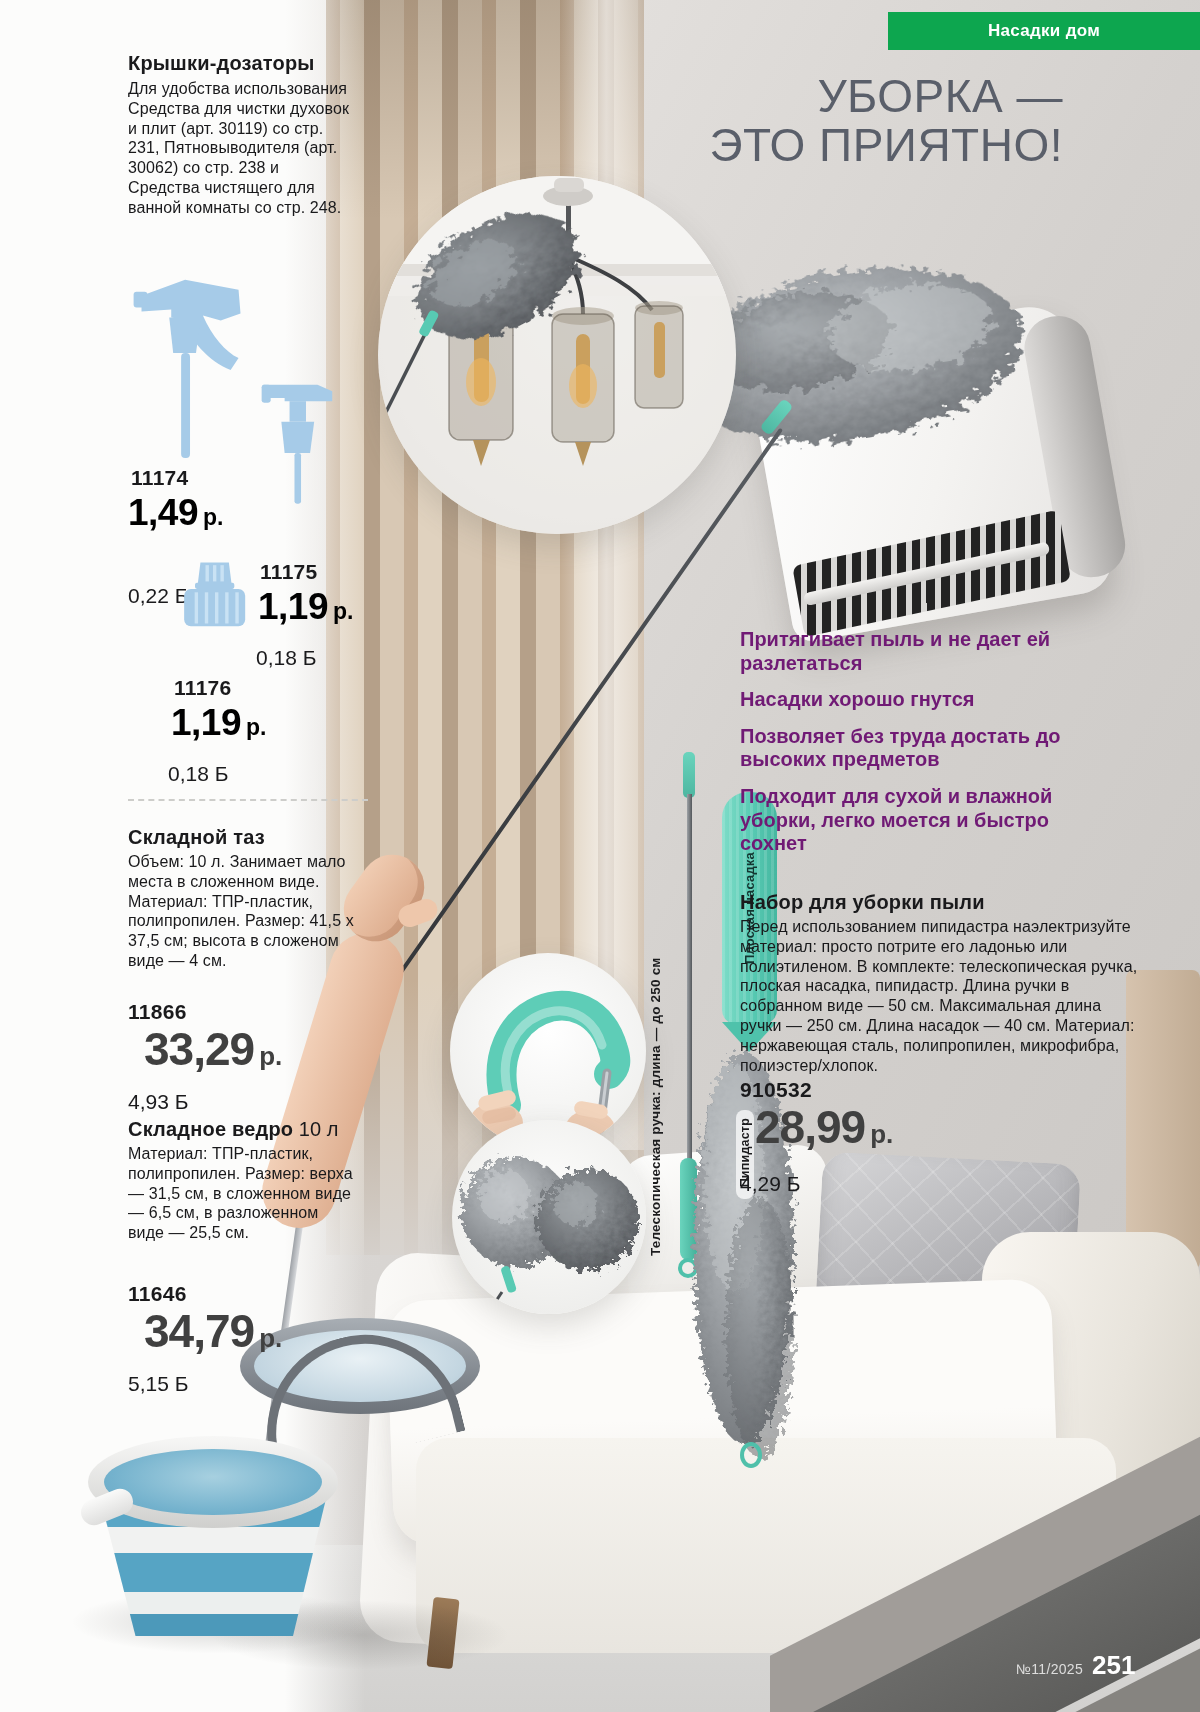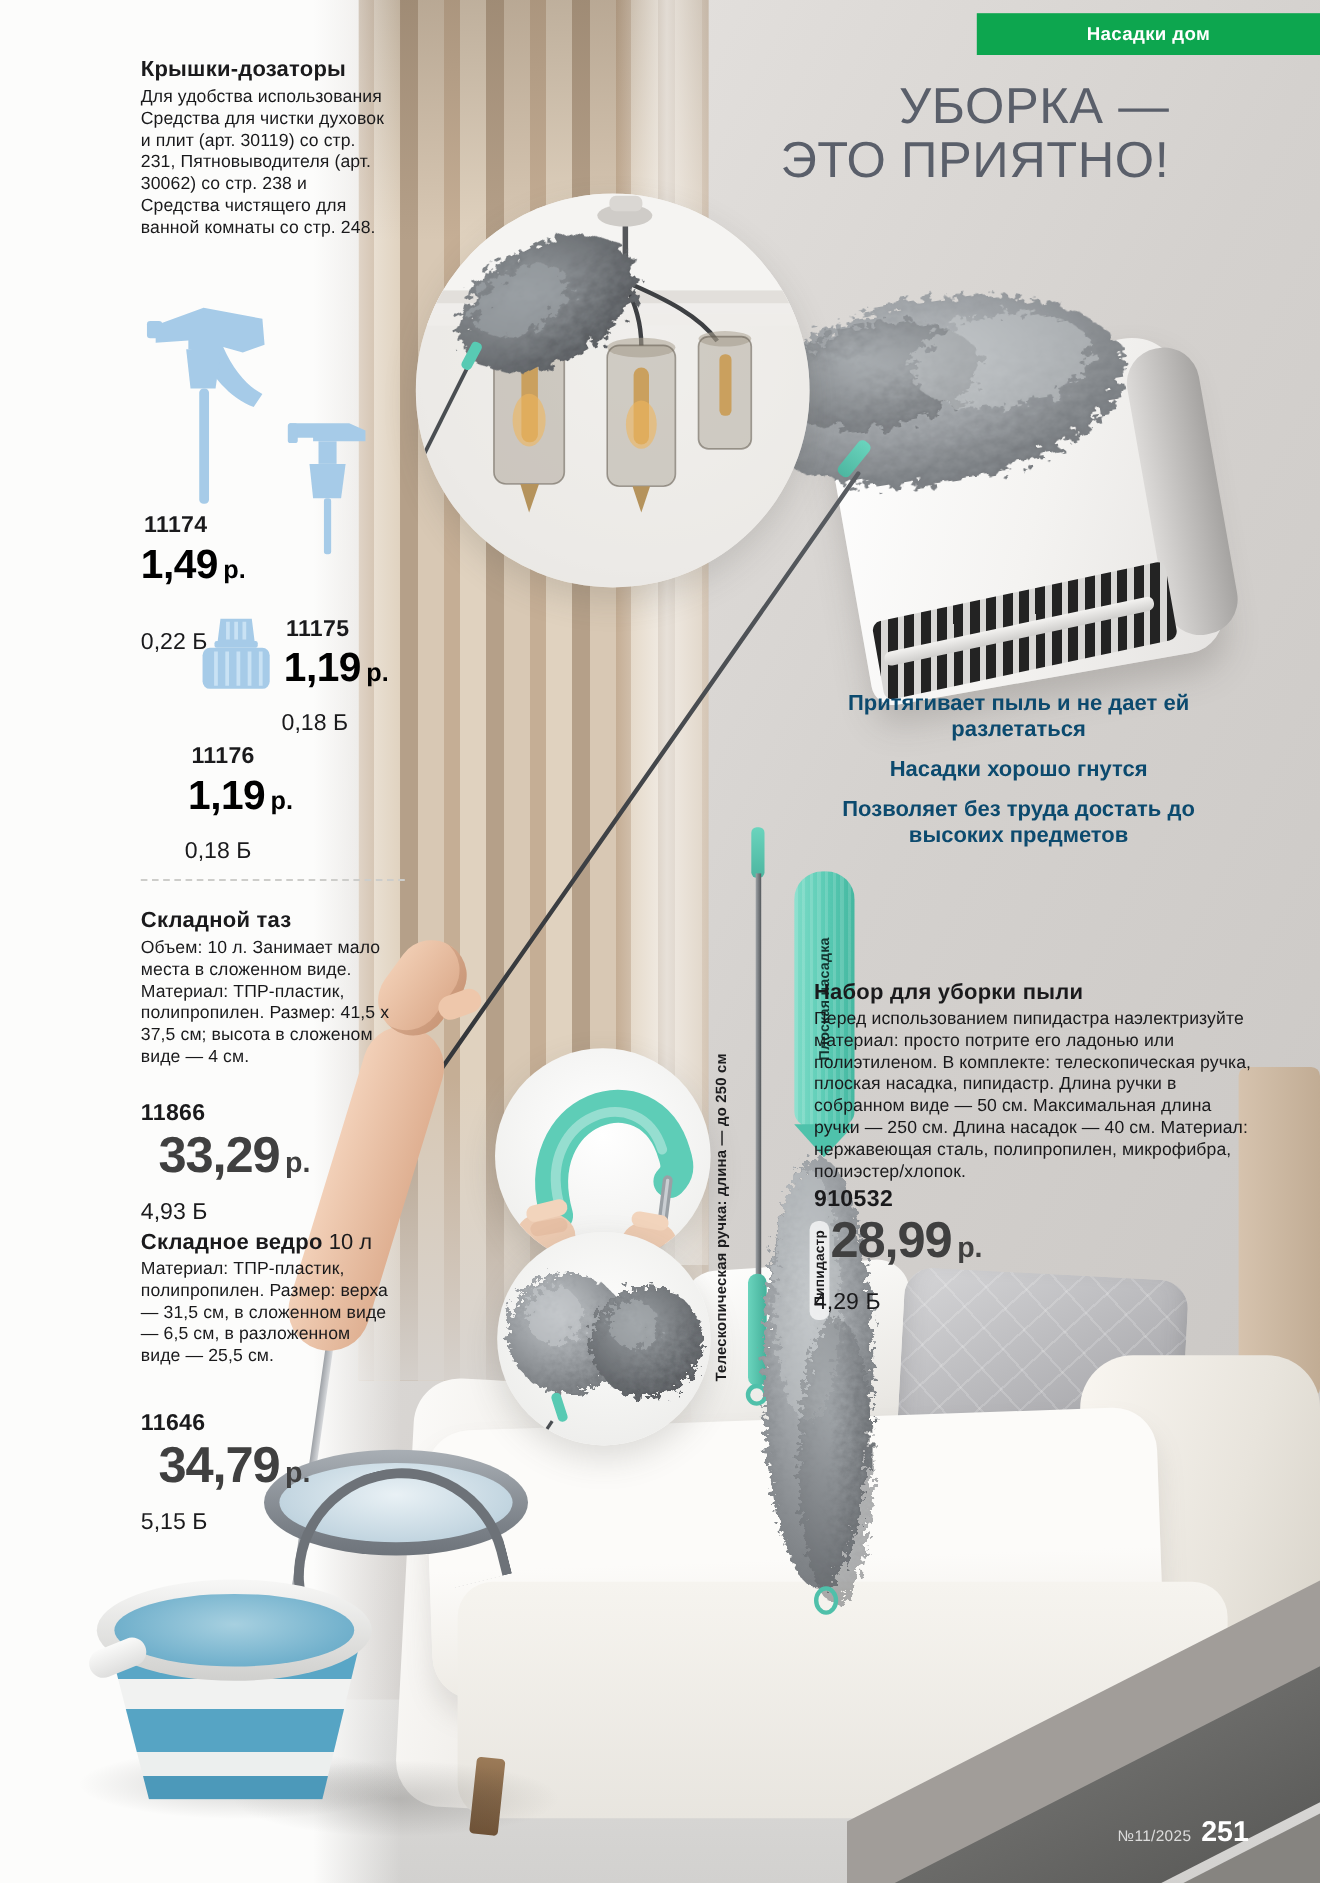"0,22 Б" div.abs { top: 572px -> 584px }
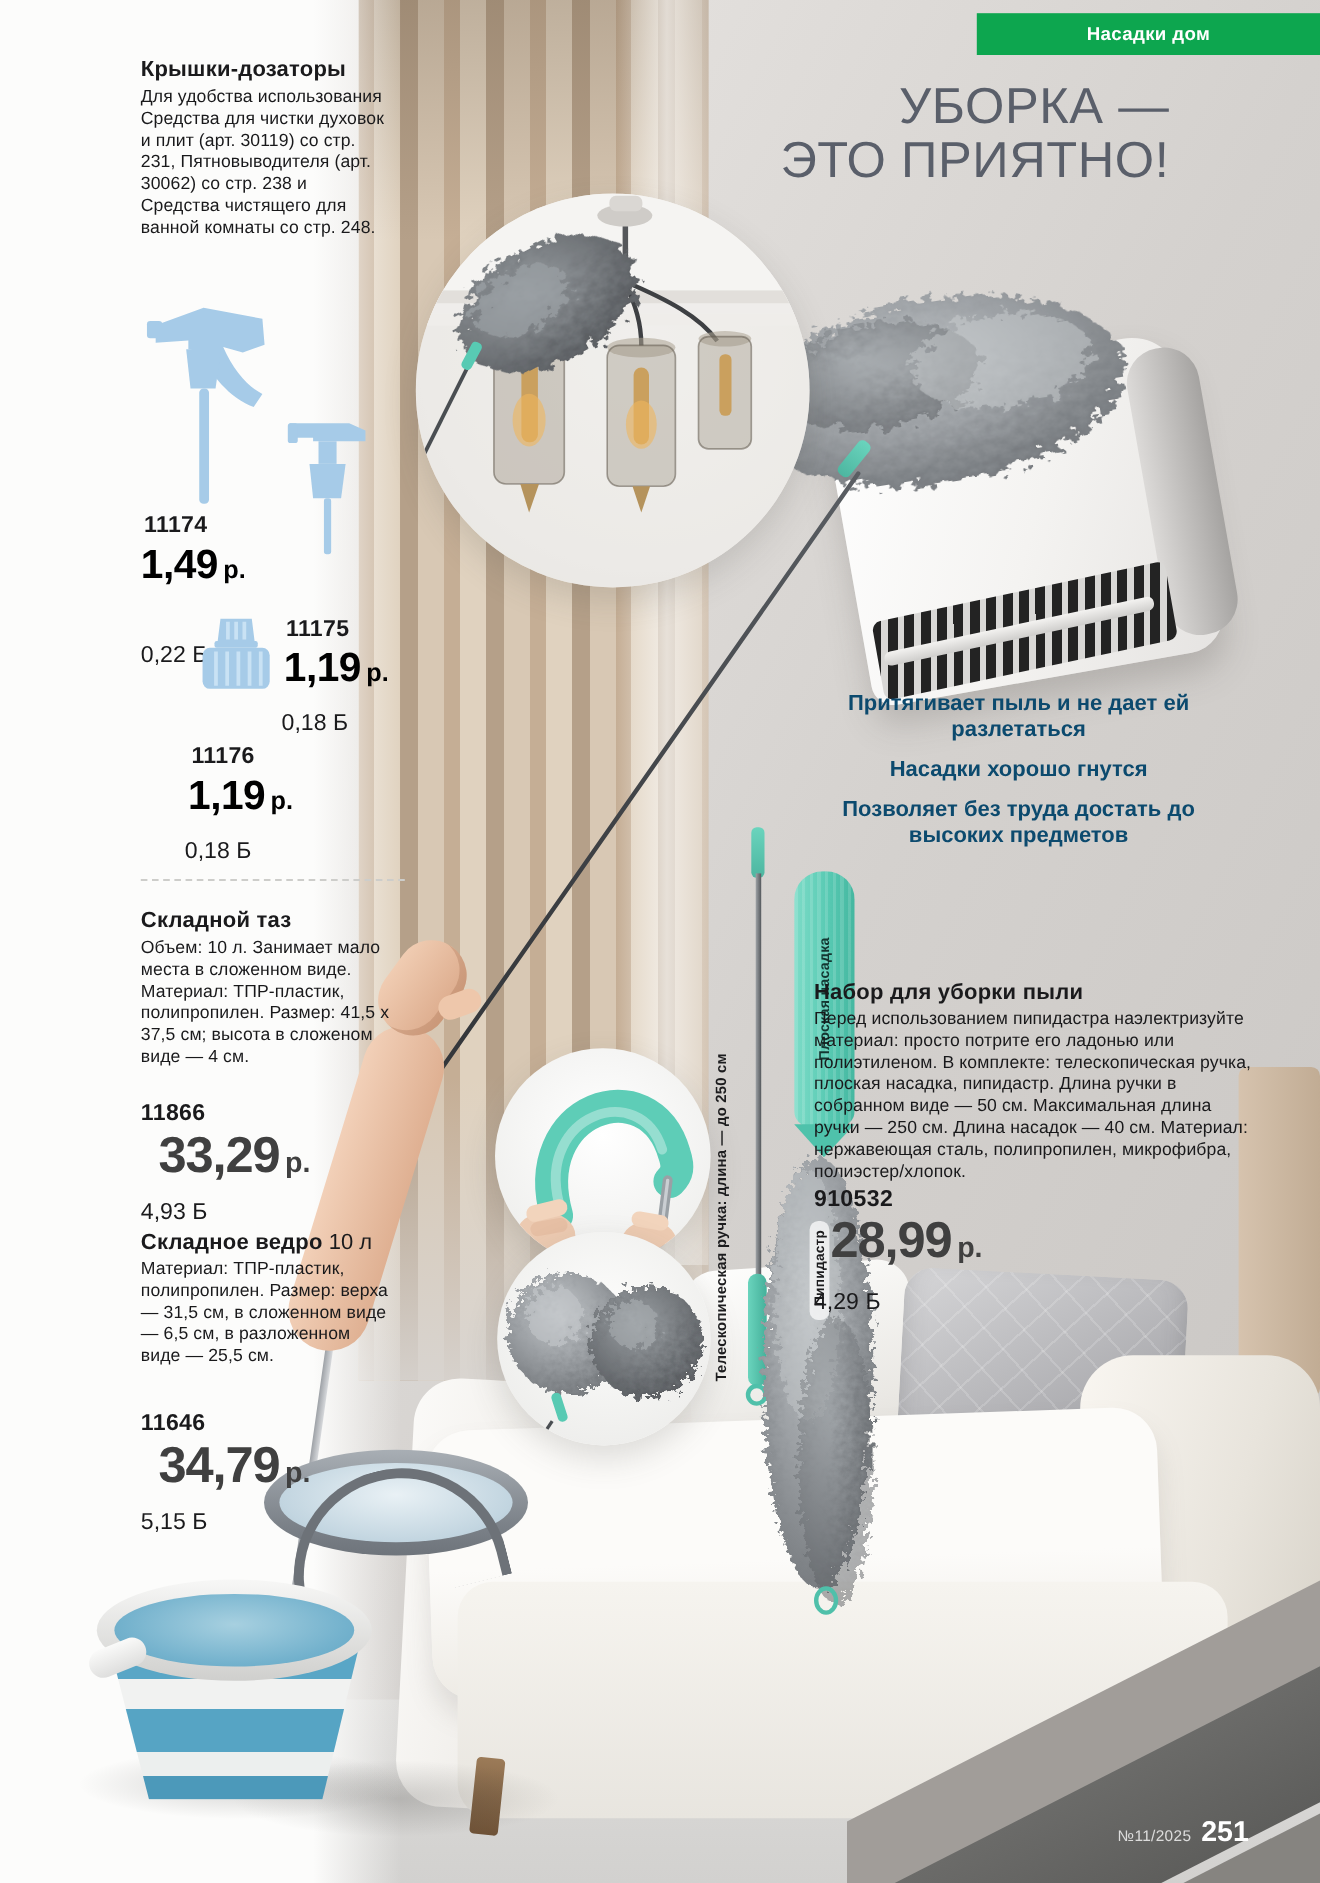"Притягивает пыль и не дает" .feature { color: #0c4a6e -> #701a75; text-align: center -> none }
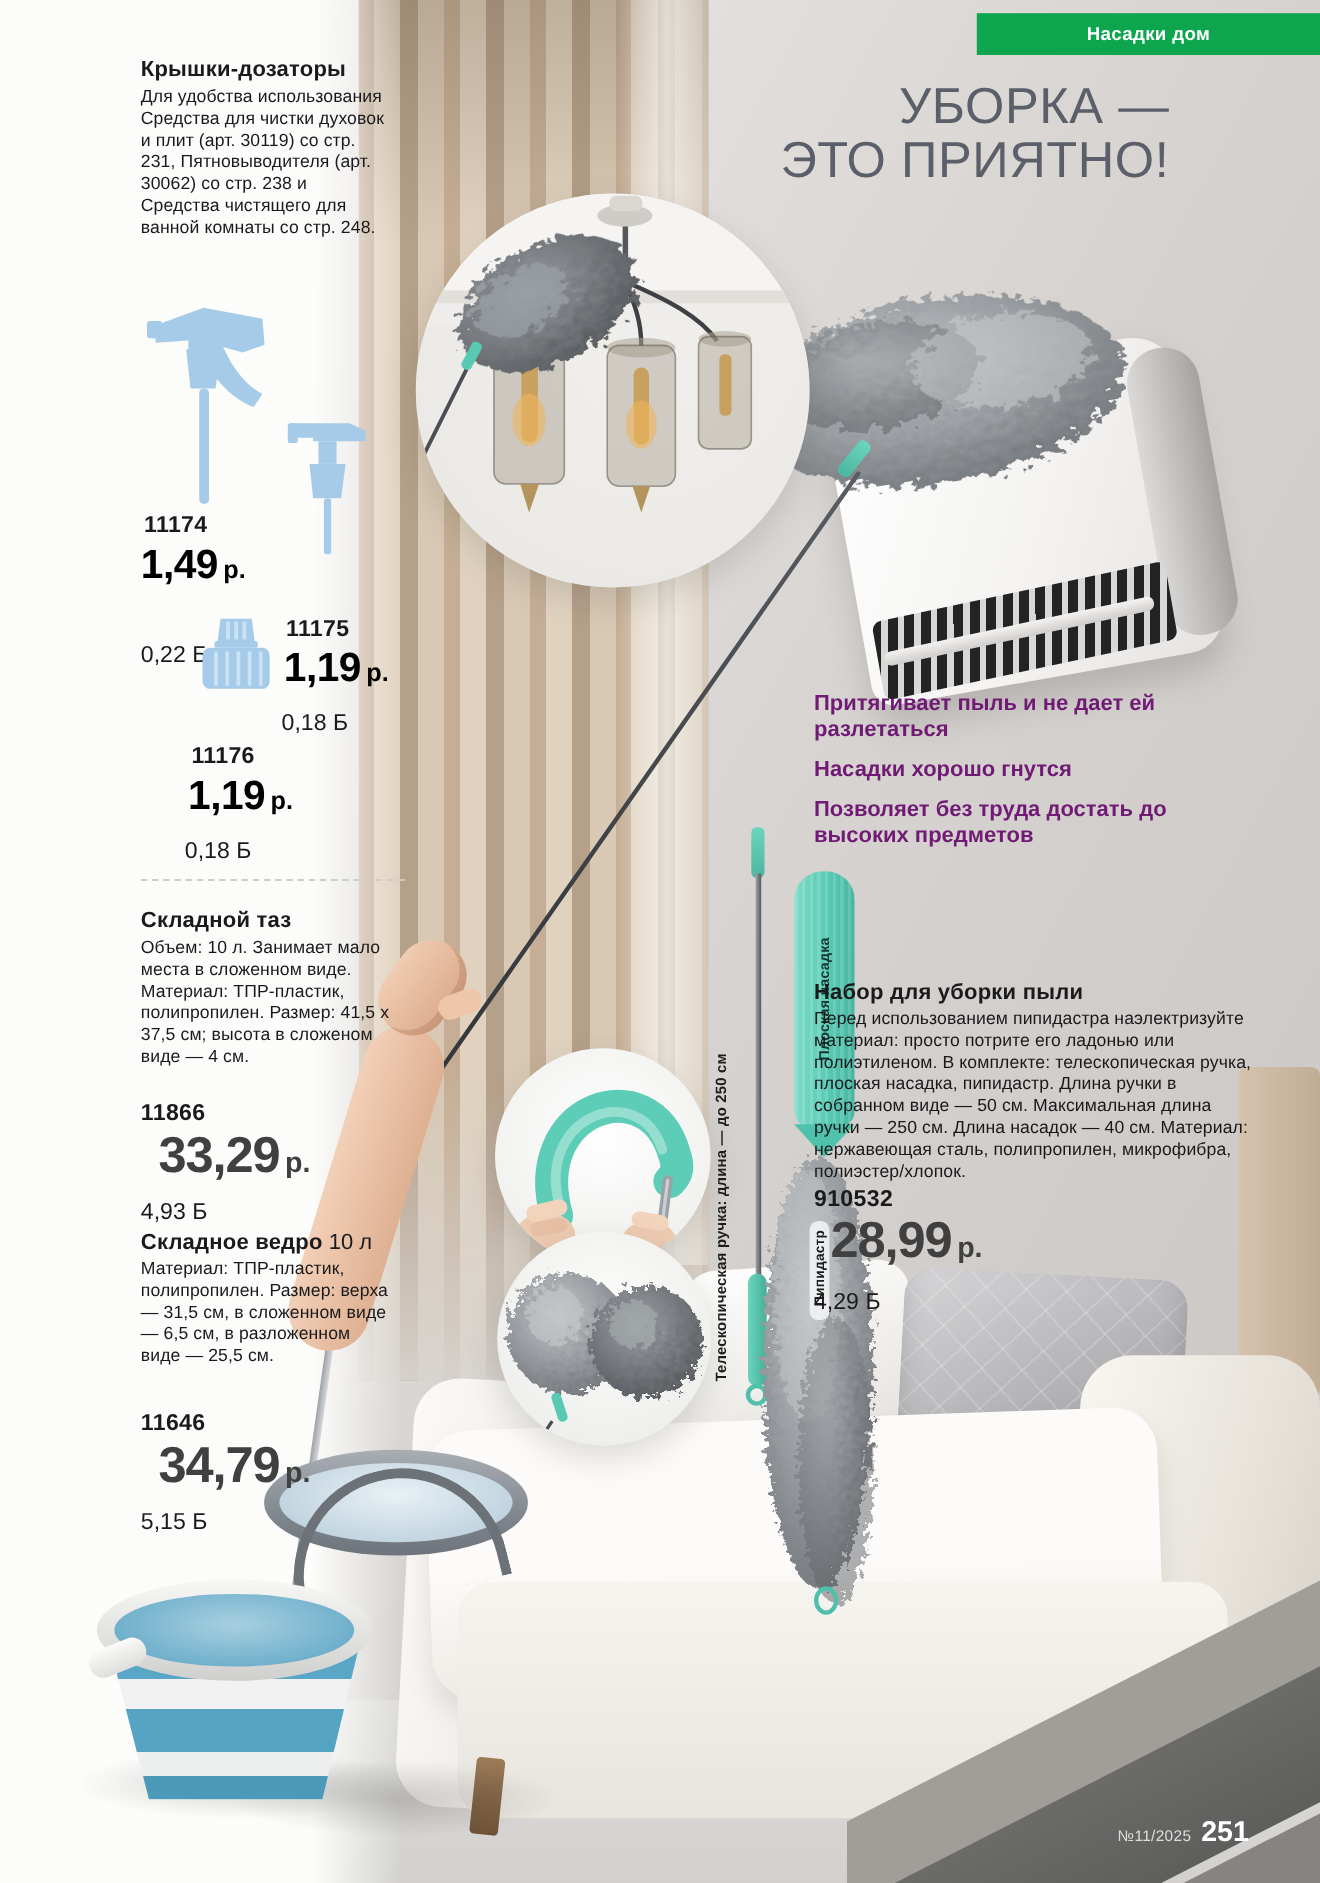"Подходит для сухой и влажной" li.feature { html: none -> <li>Подходит для сухой и влажной уборки, легко моется и быстро сохнет</li> }
